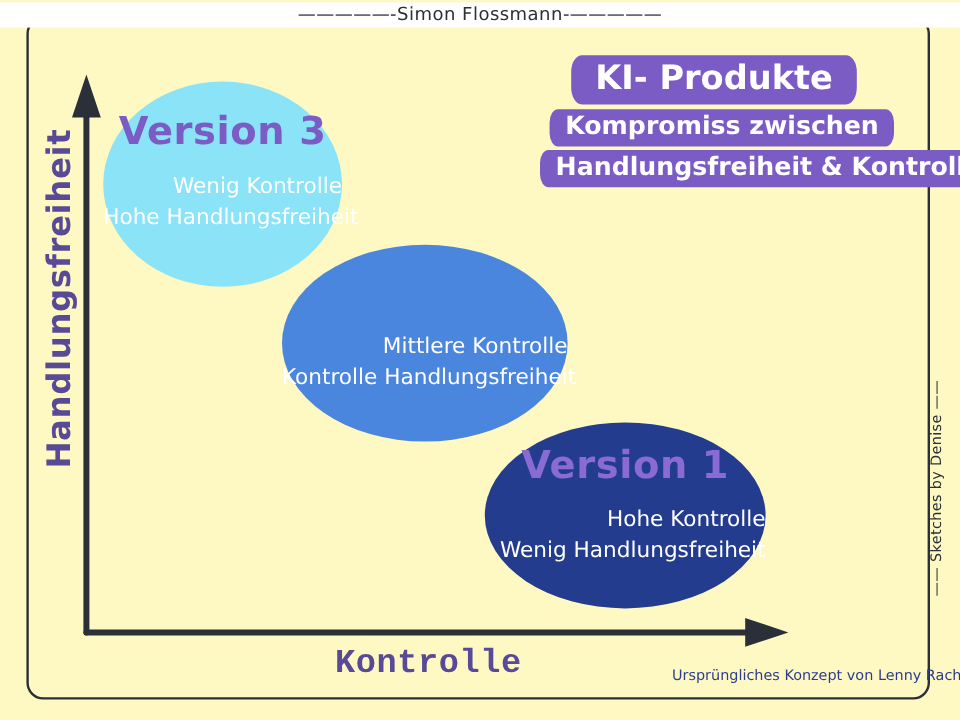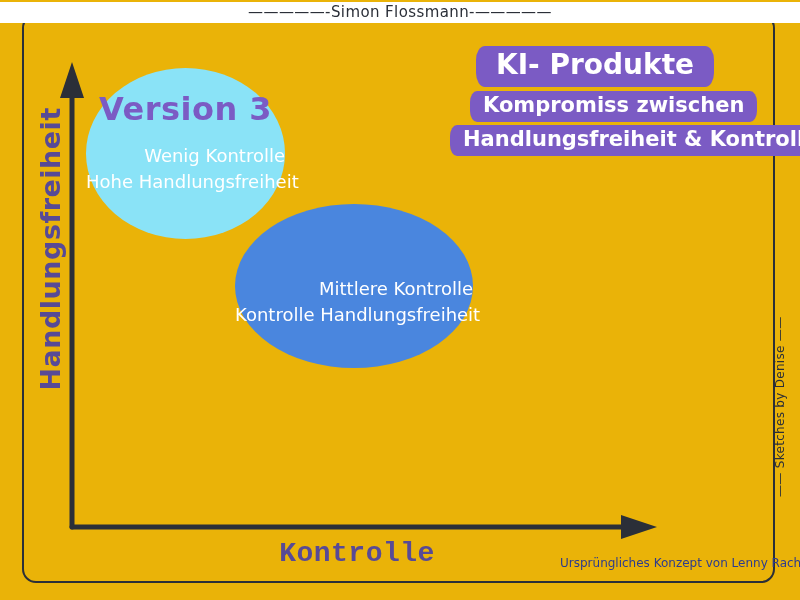"—————-Simon Flossmann-—————" #canvas { background: #eab308 -> #fef9c3 }
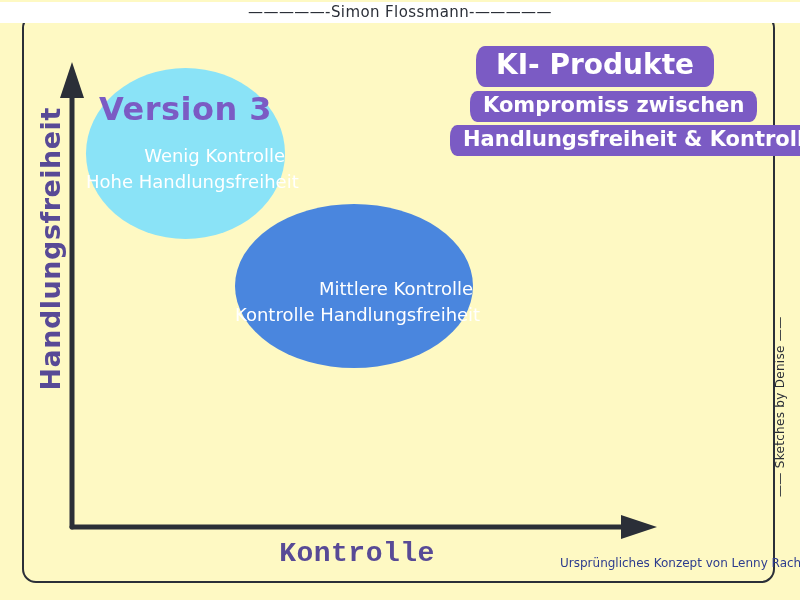"Kompromiss zwischen" .hl-sub1 { margin-left: 12px -> none }
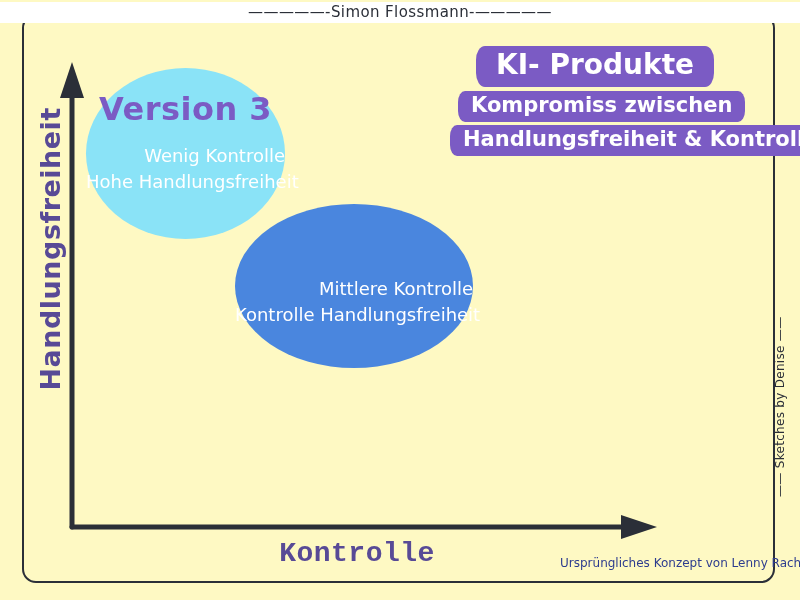"Version 1" div.bubble { html: none -> <div> <div>Version 1</div> <div> <div>Hohe Kontrolle</div> <div>Wenig Handlungsfreiheit</div> </div> </div> }
